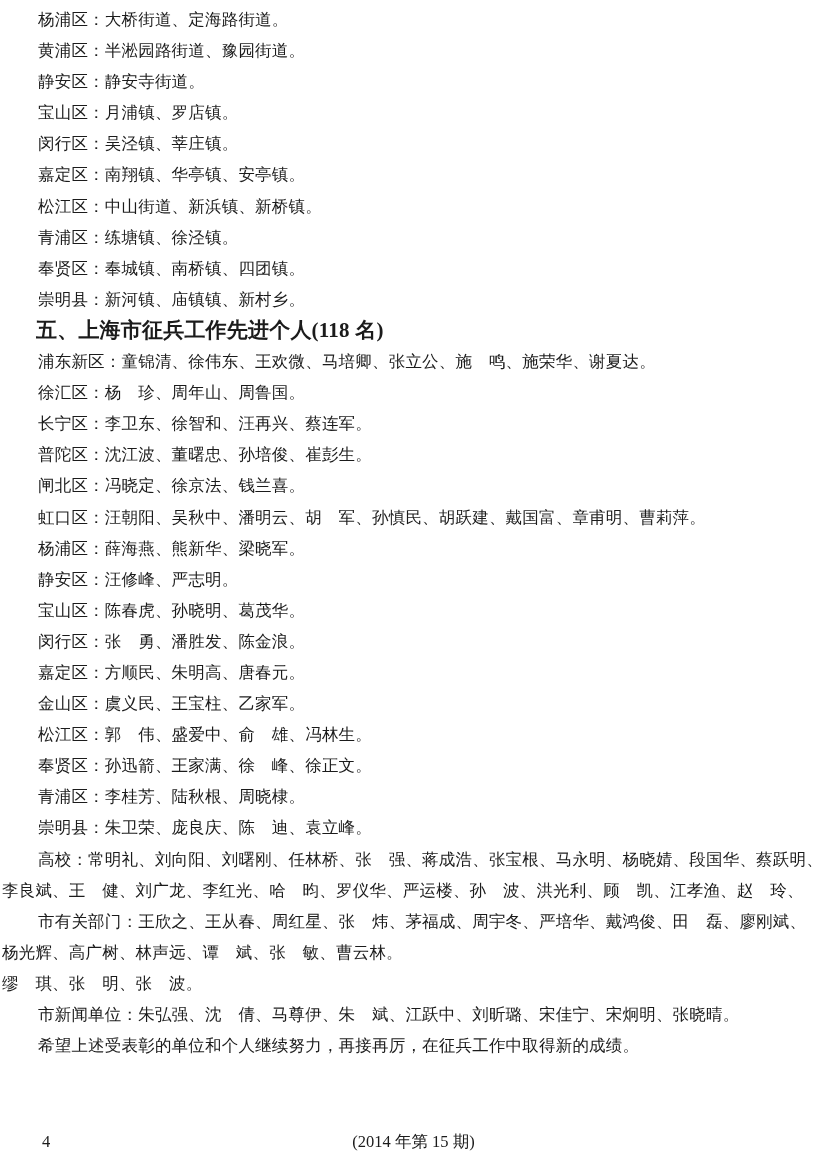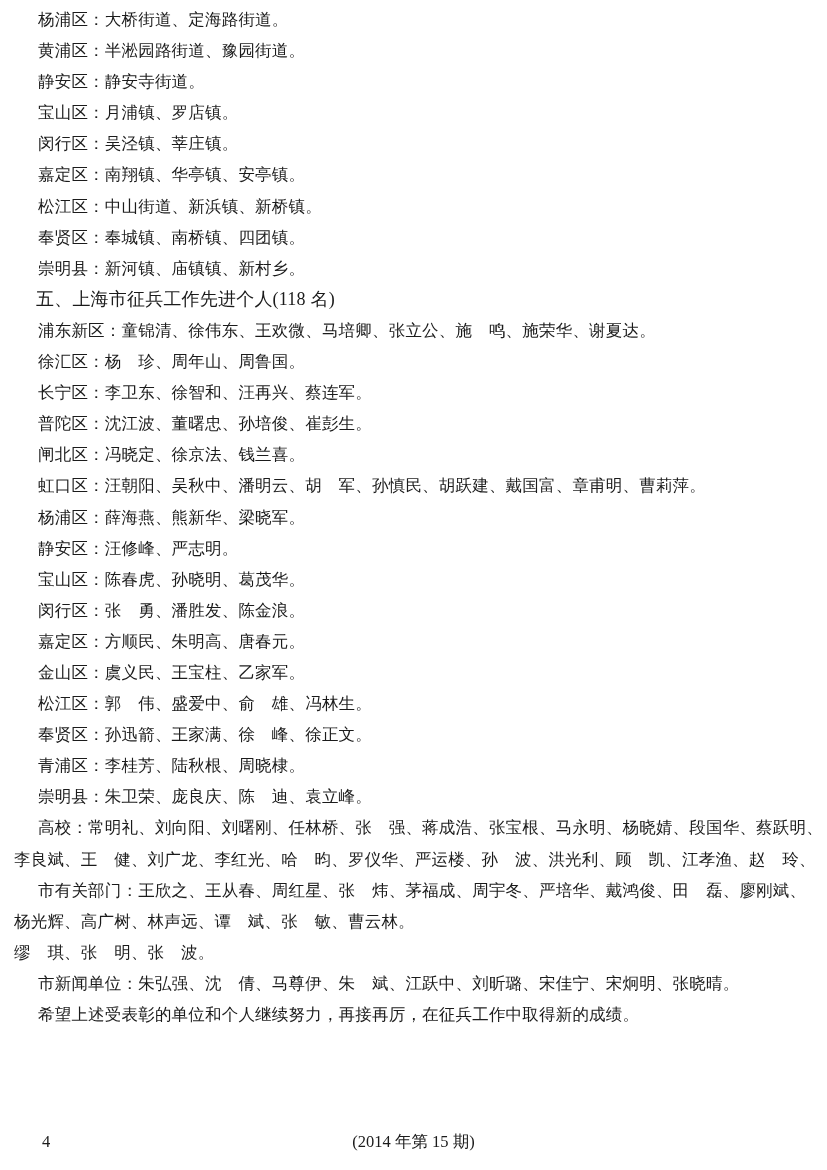"青浦区：练塘镇、徐泾镇。" div.line { html: none -> <div>青浦区：练塘镇、徐泾镇。</div> }
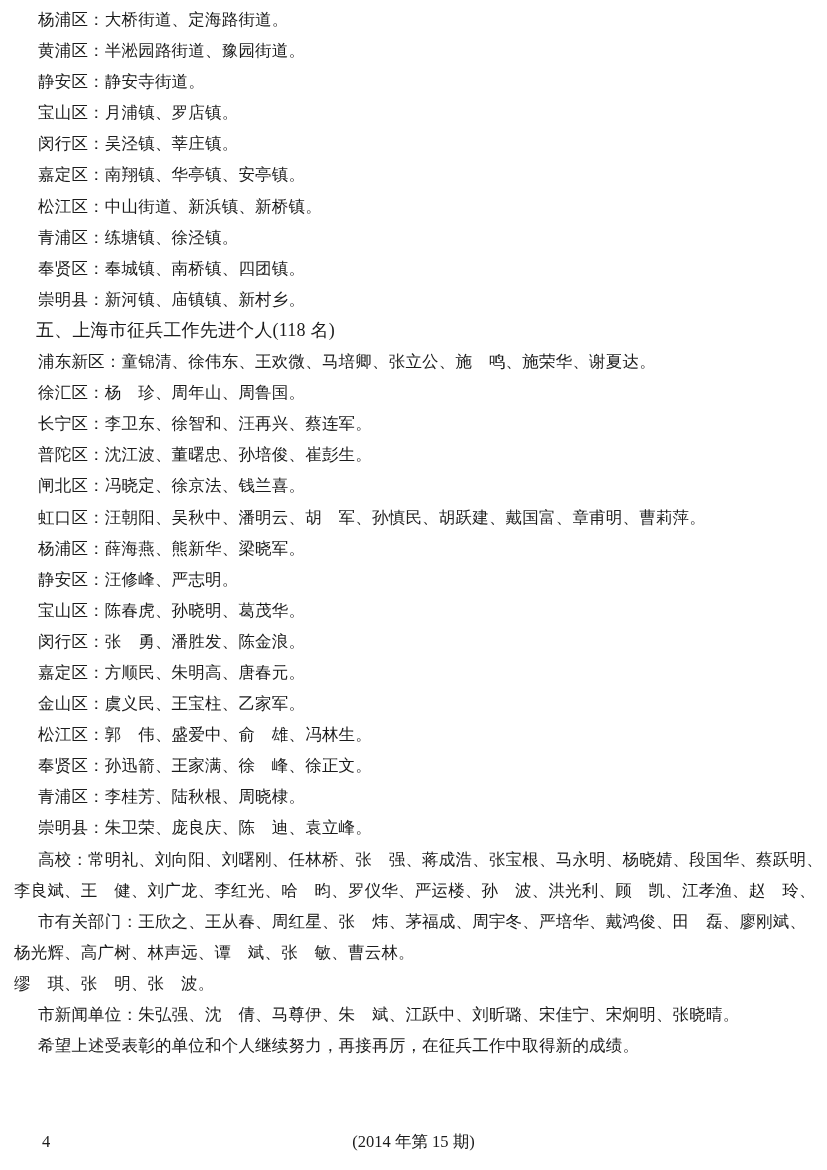"五、上海市征兵工作先进个人(118 名)" .line.heading { font-size: 18px -> 21px; font-weight: normal -> bold }
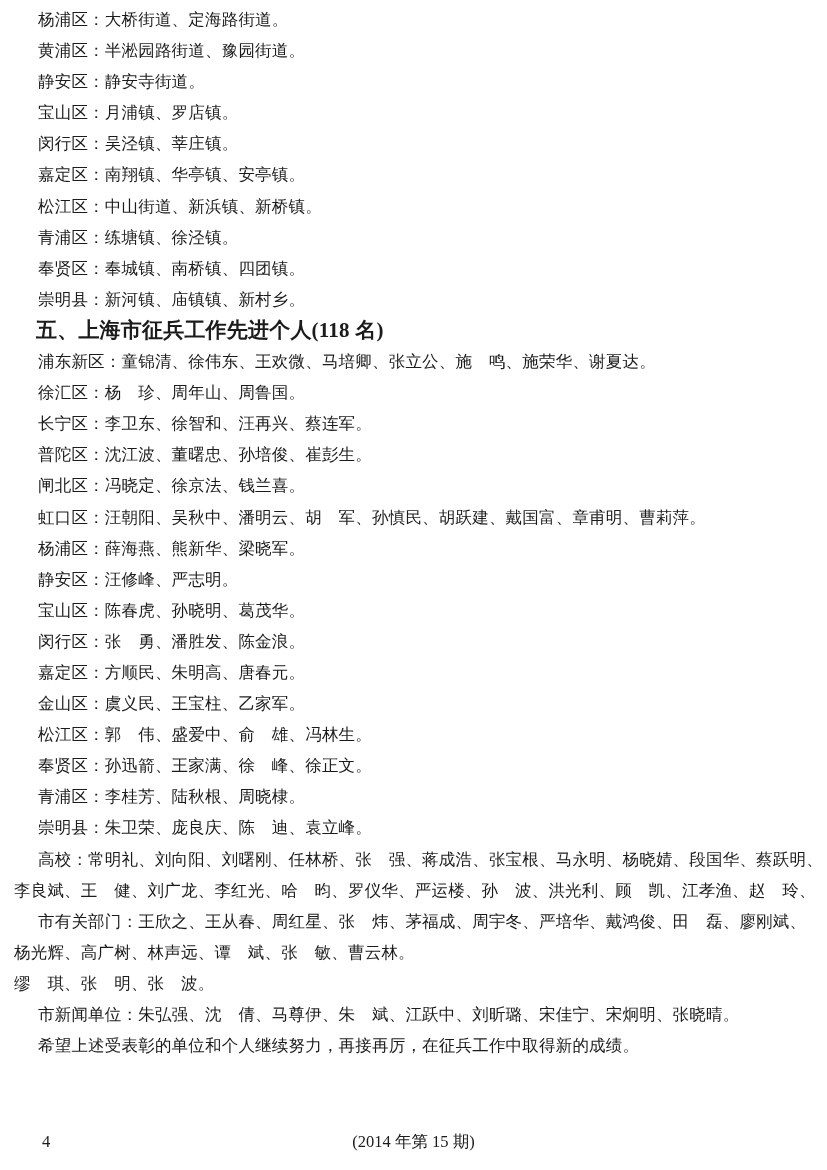"李良斌、王 健、刘广龙、李红光、哈 昀、罗仪华、严运楼、孙 波、洪光利、顾" .line.cont { padding-left: 14px -> 2px }
